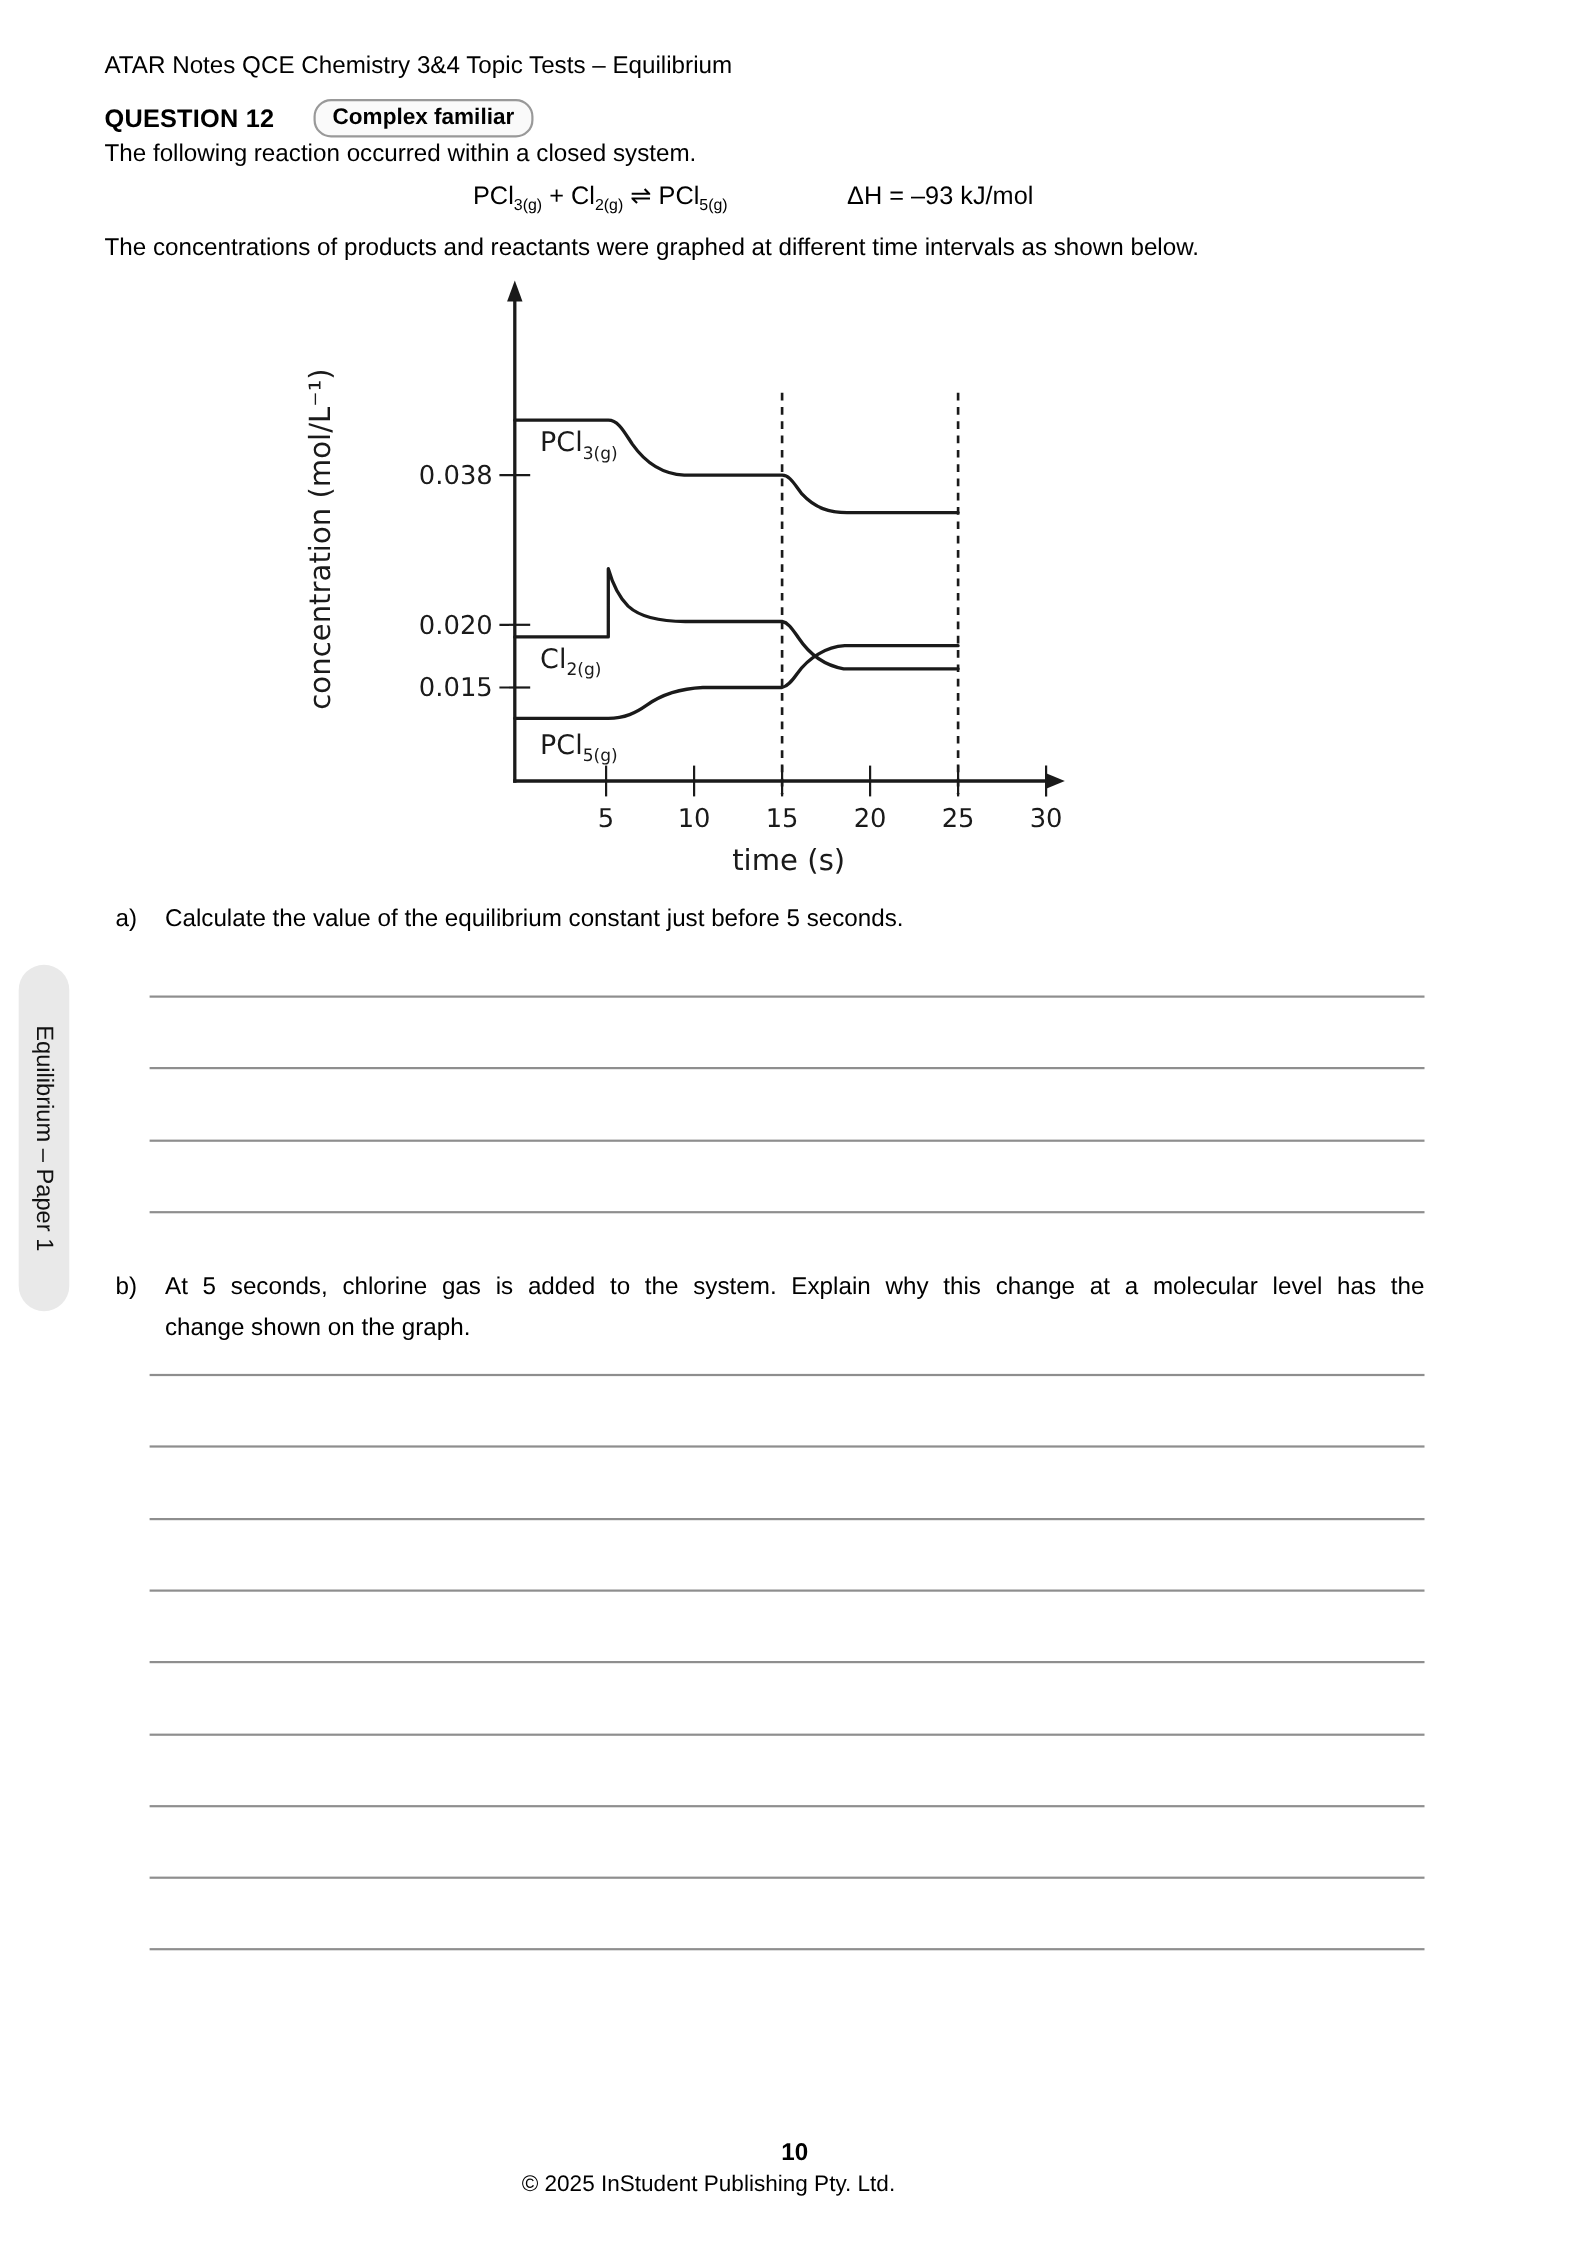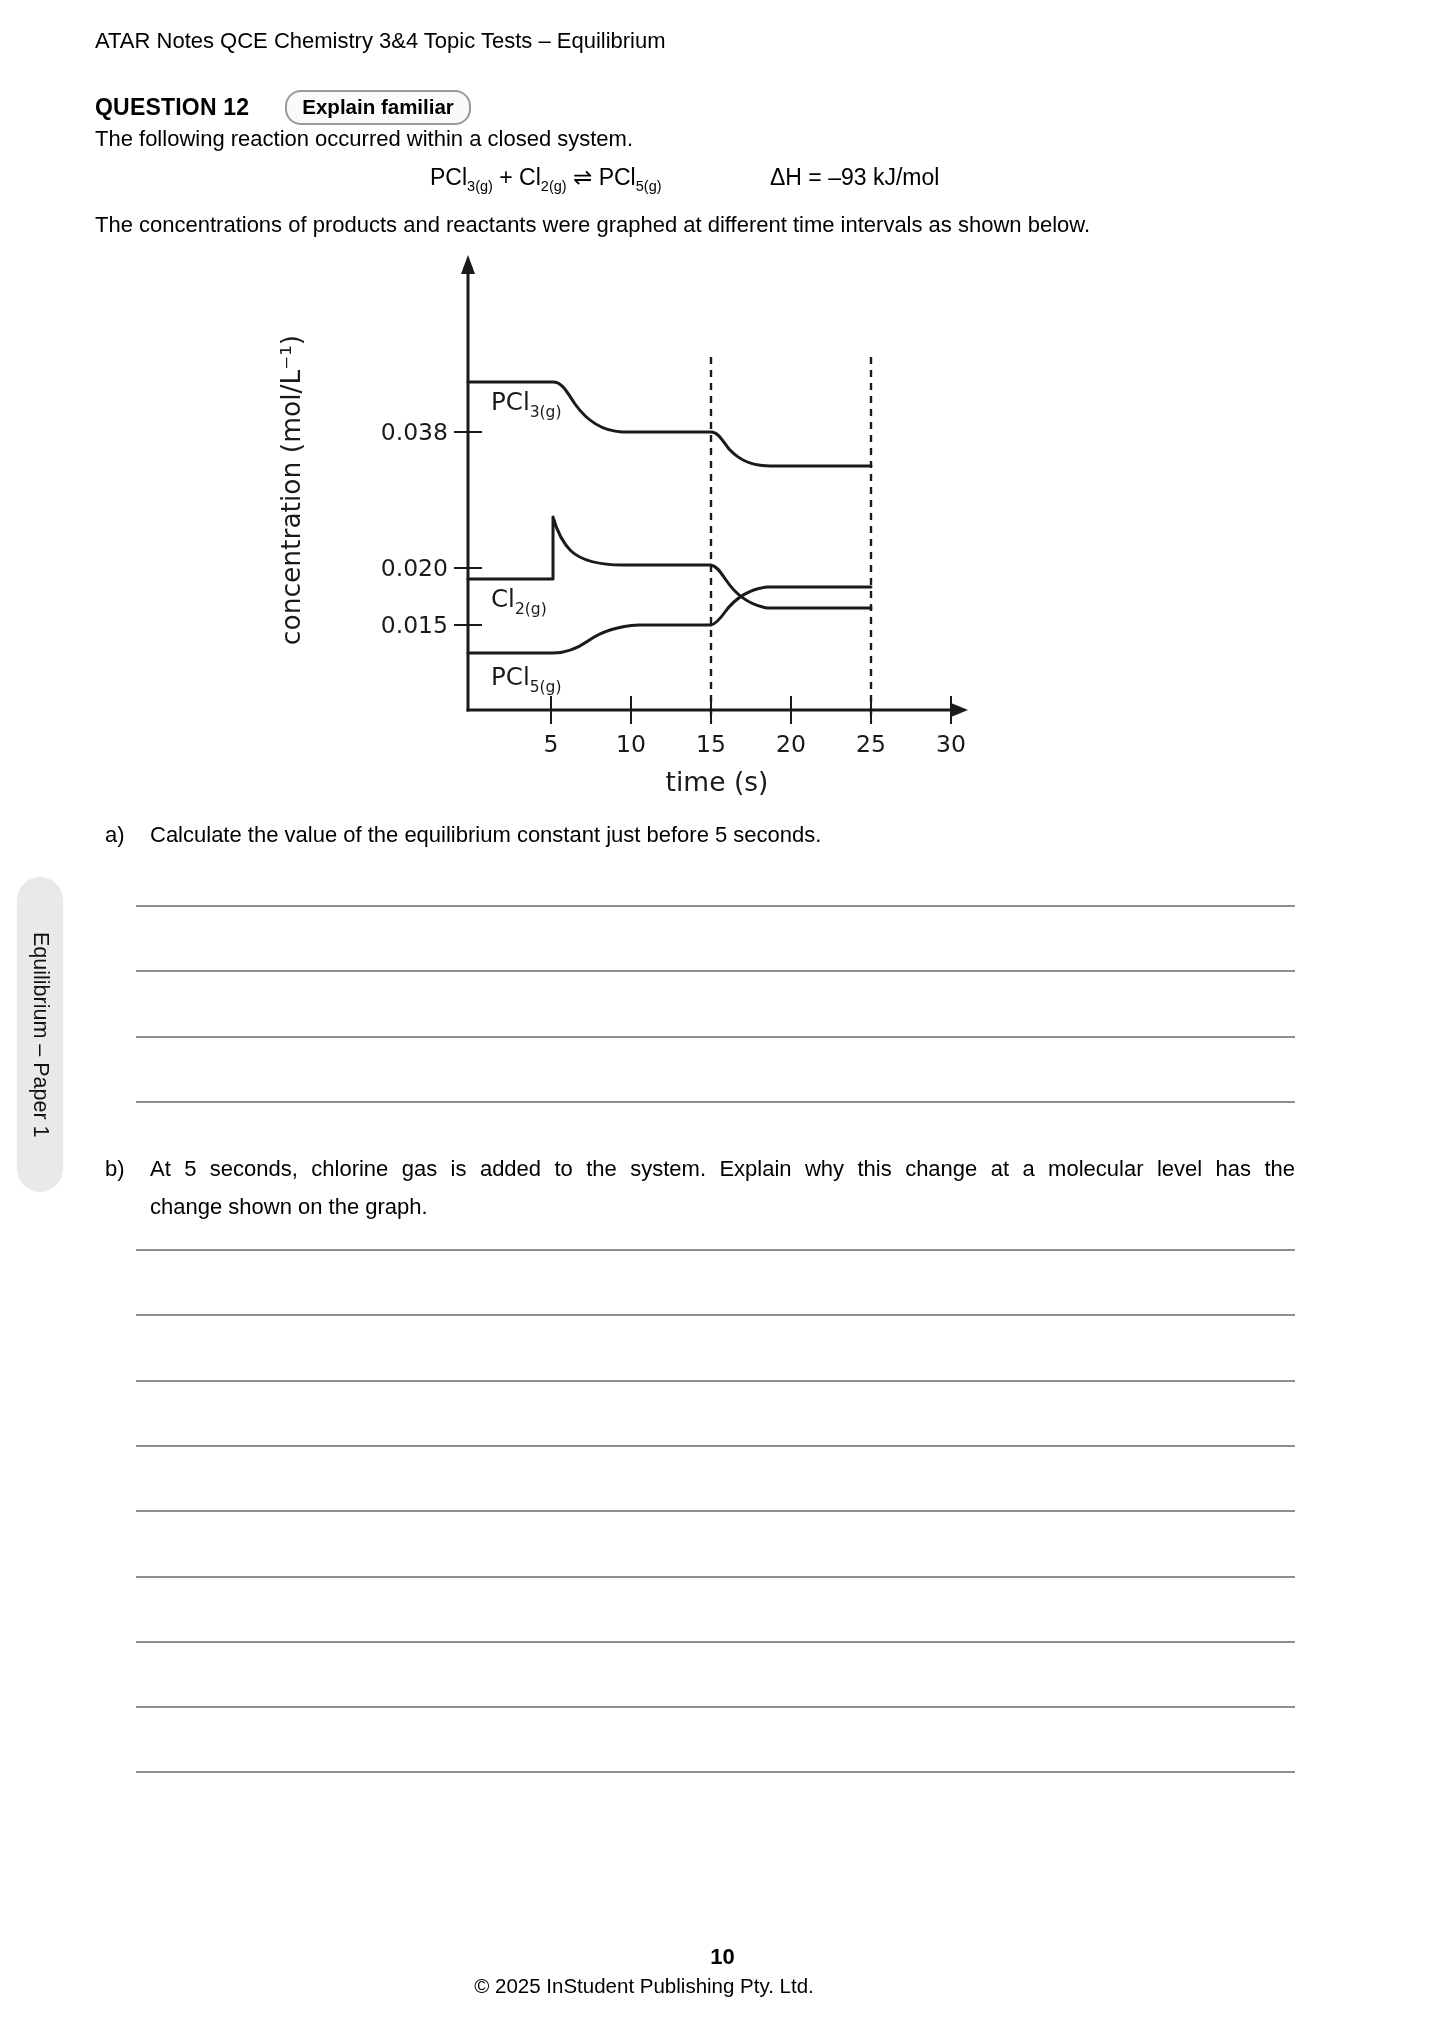"ATAR Notes QCE Chemistry 3&4" .header-text { top: 28px -> 46px }
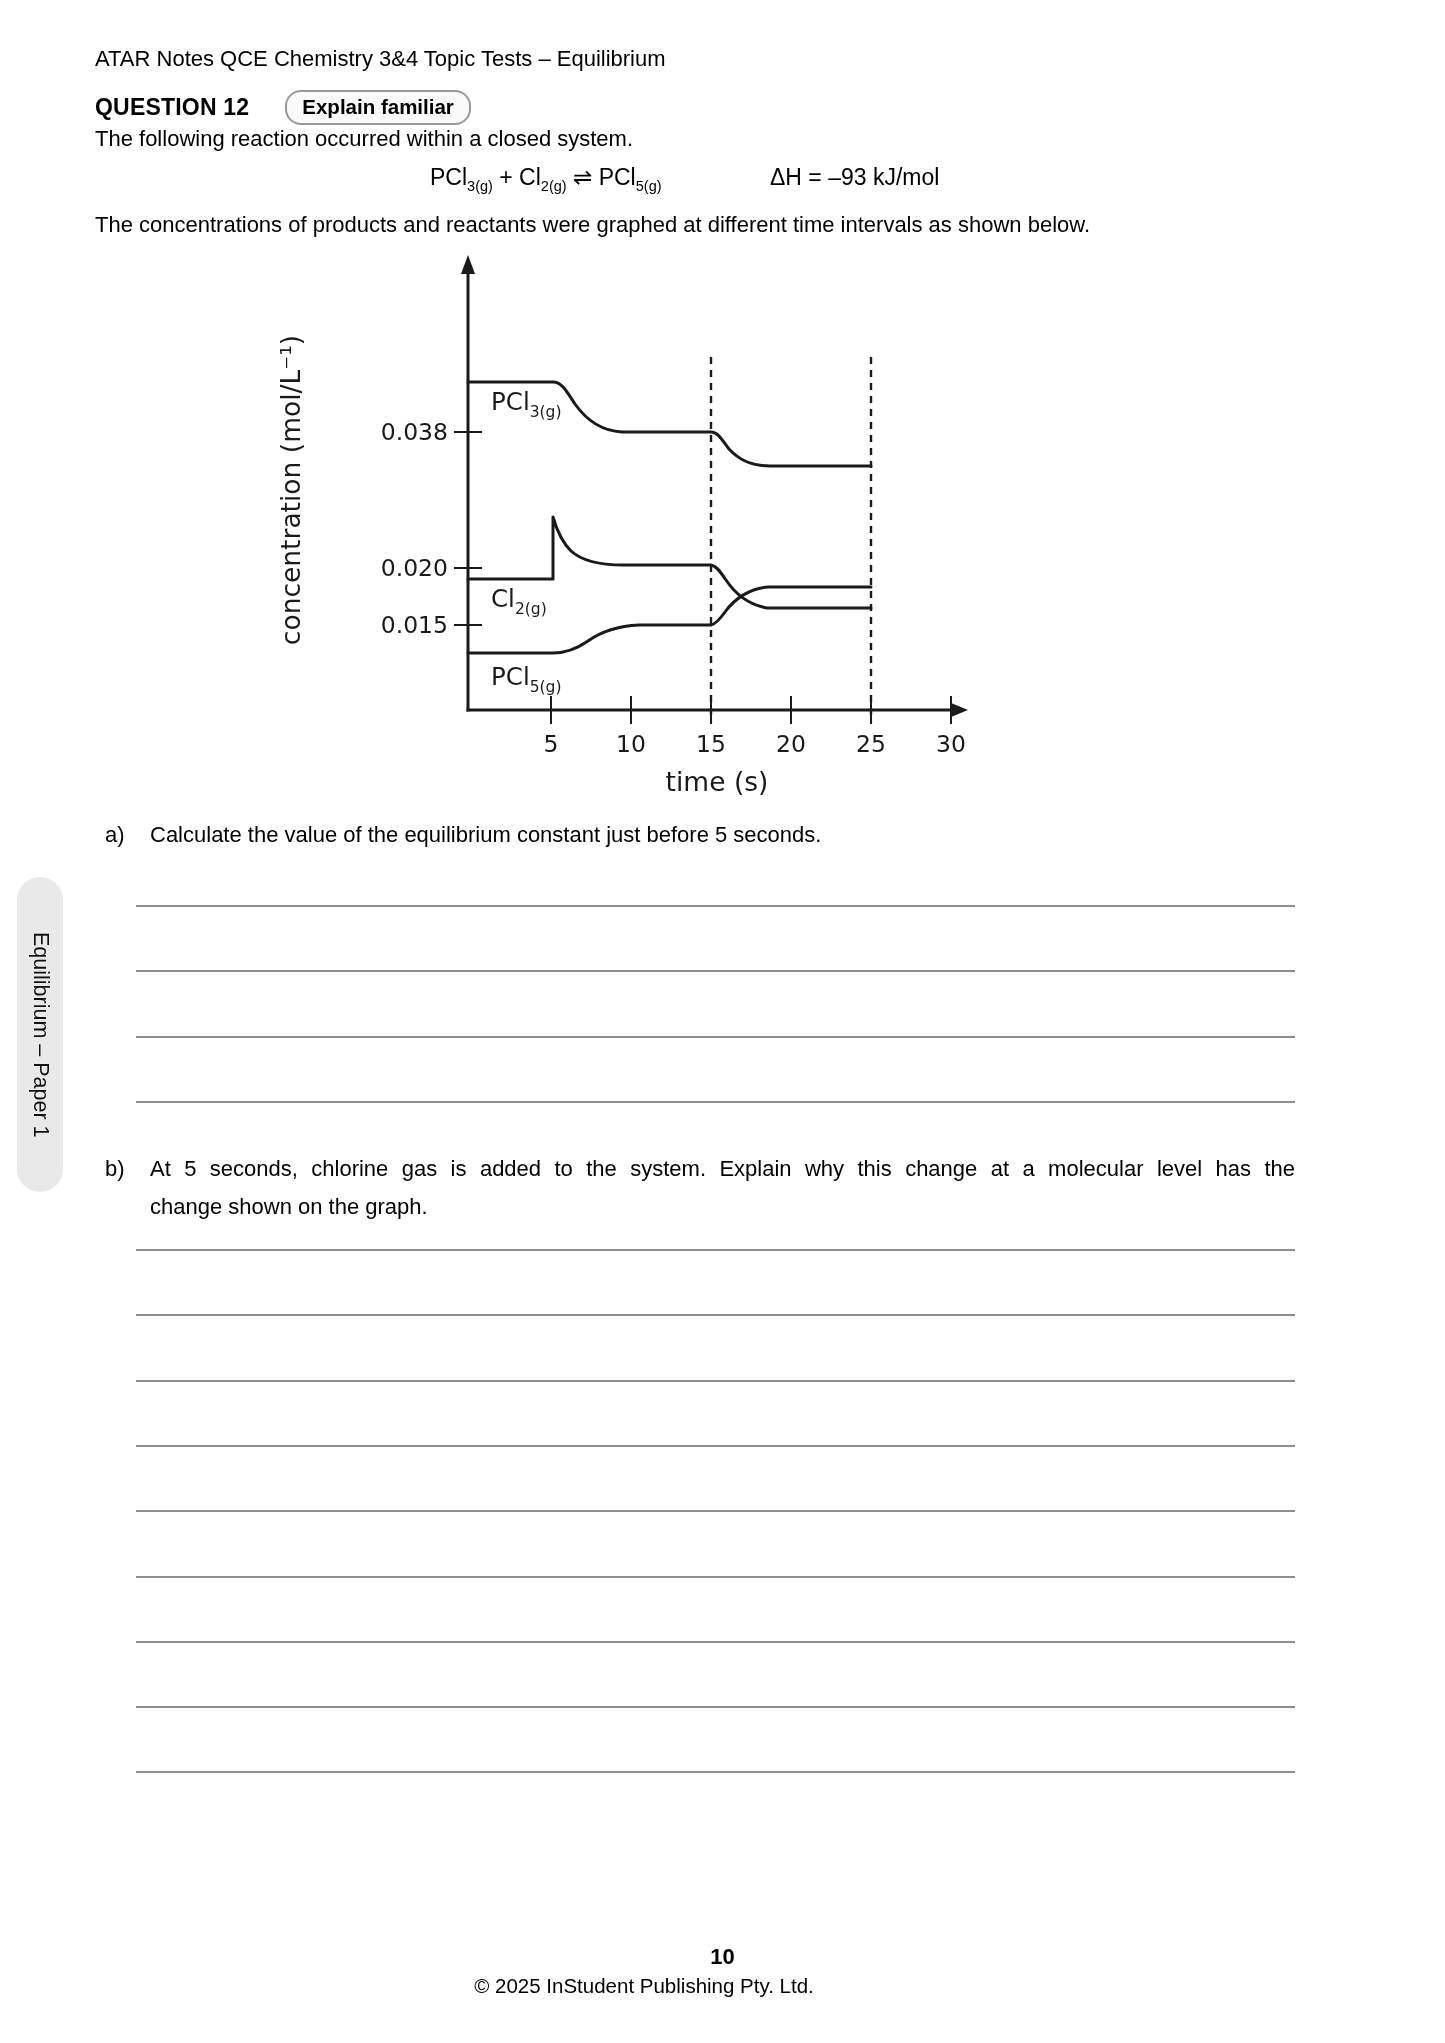"Explain familiar" span.badge { text: Explain -> Complex }
